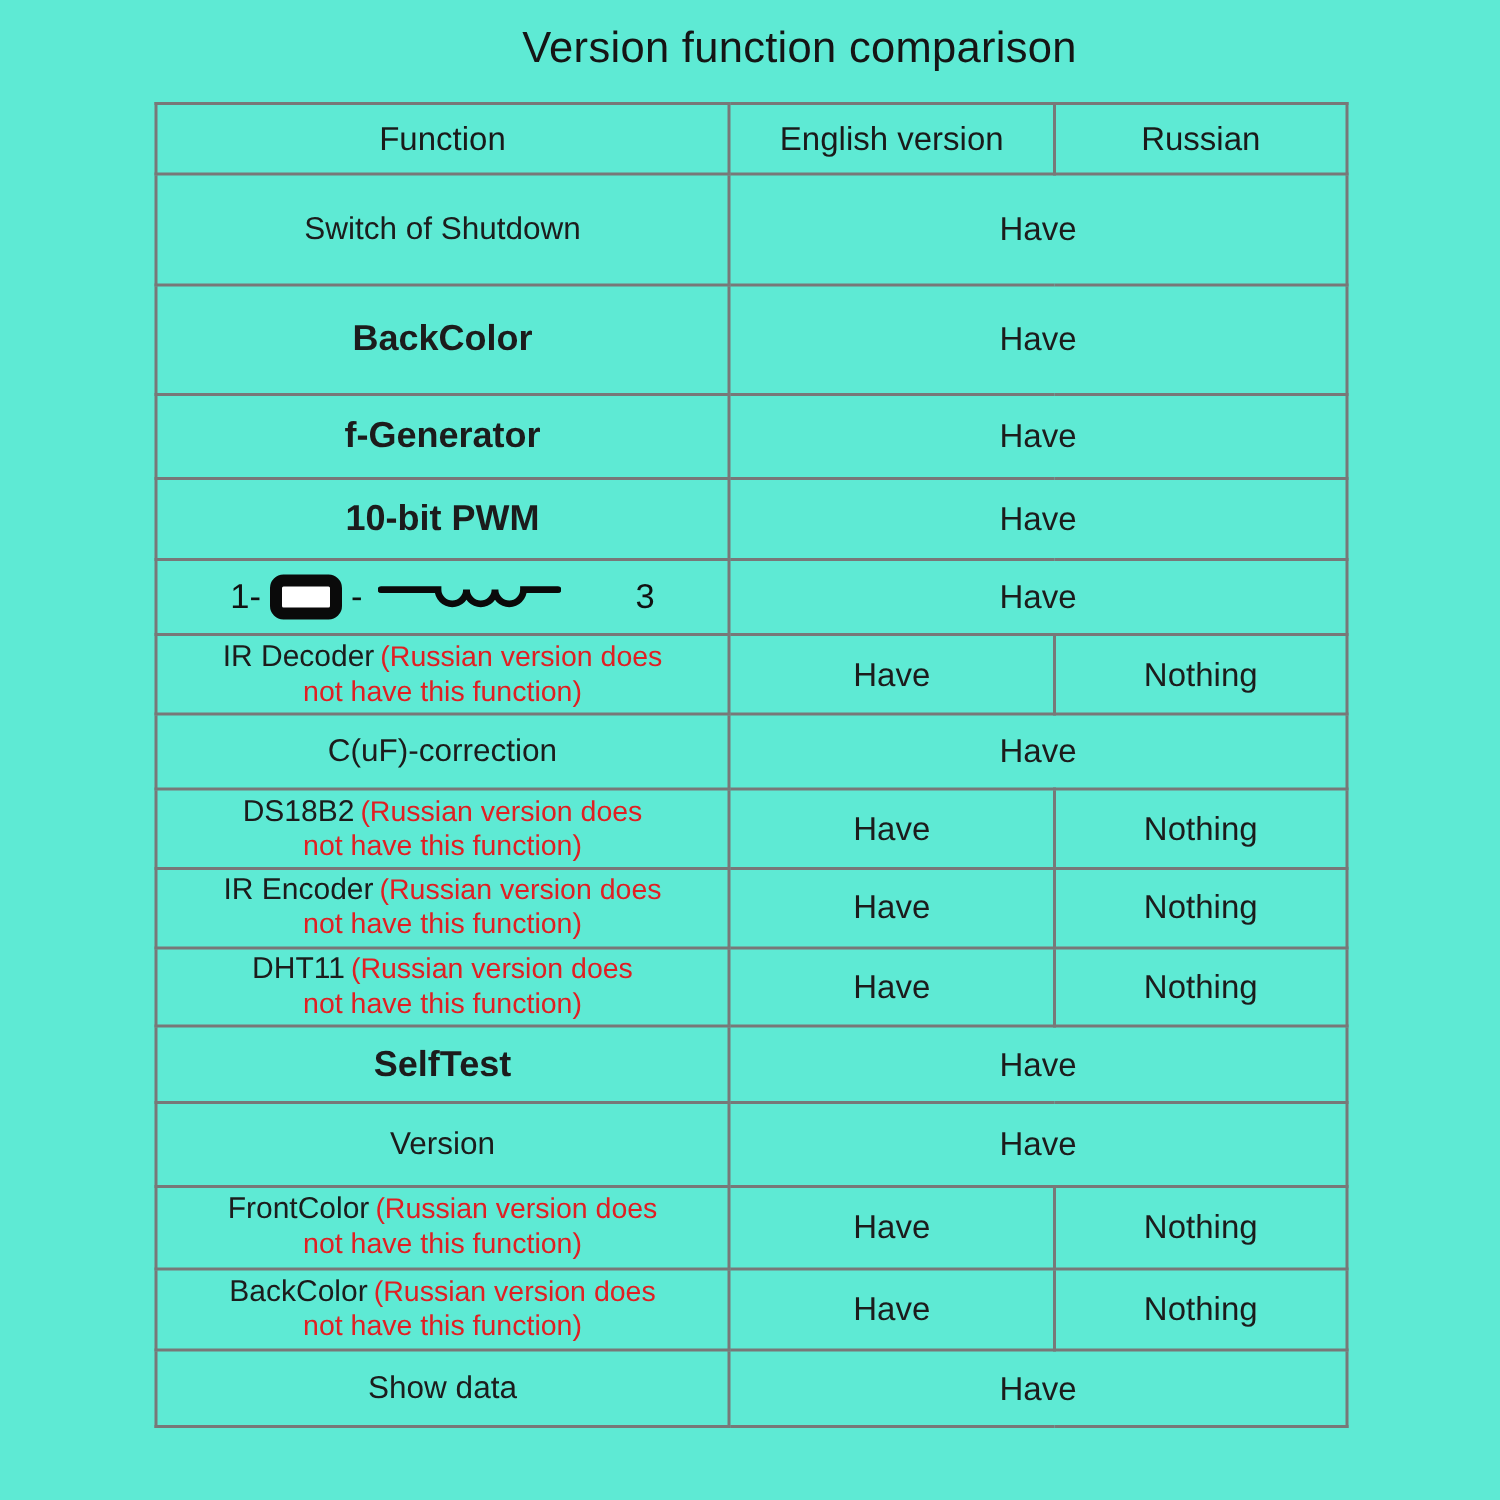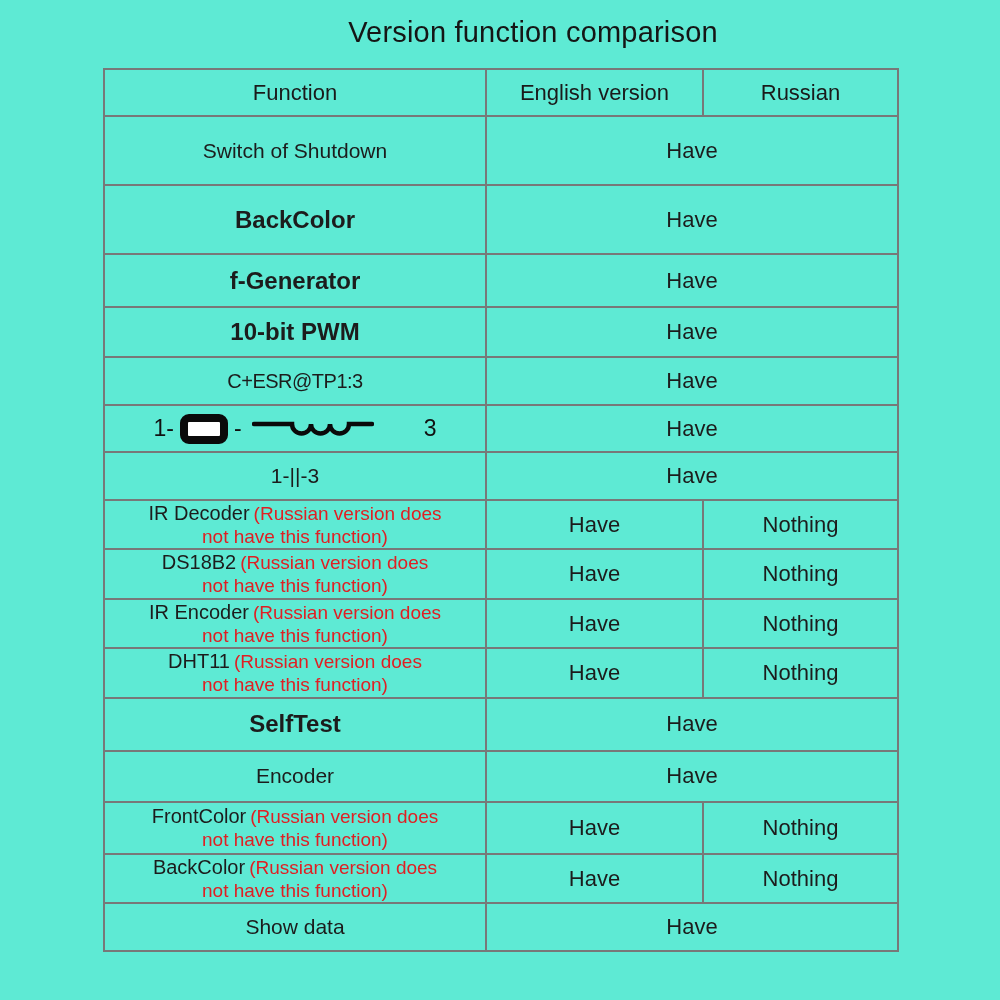"C+ESR@TP1:3" tr { html: <tr> <td><span>C+ESR@TP1:3</span></td> <td><span>Have</span></td> </tr> -> none }
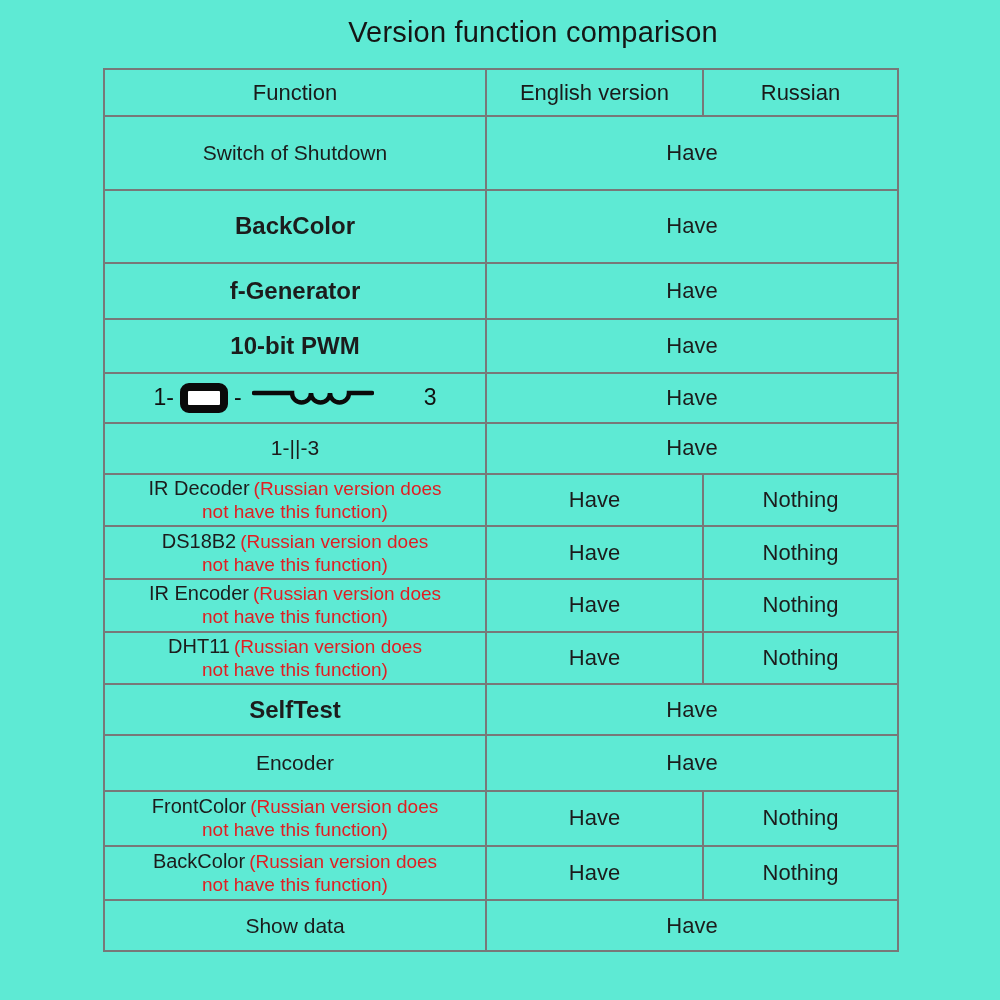"1-||-3" tr { html: <tr> <td><span>1-||-3</span></td> <td><span>Have</span></td> </tr> -> none }
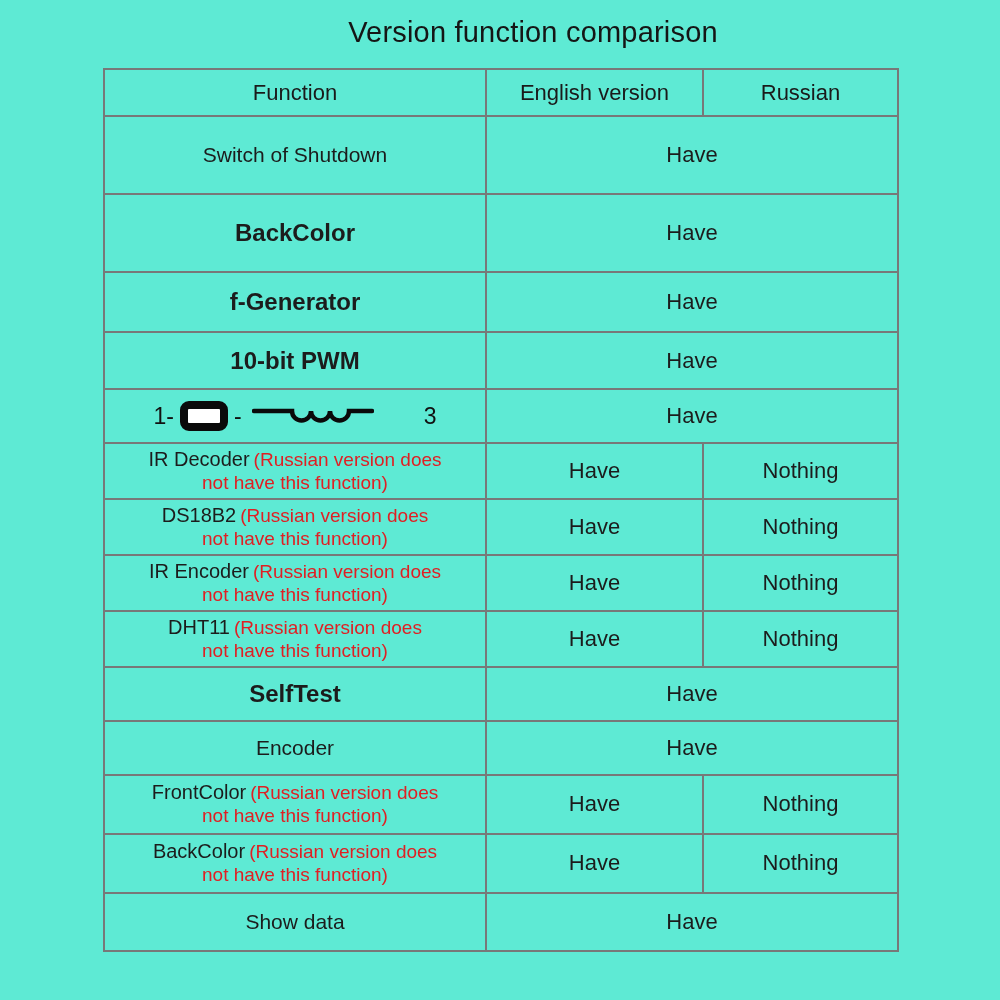"C(uF)-correction" tr { html: none -> <tr> <td><span>C(uF)-correction</span></td> <td><span>Have</span></td> </tr> }
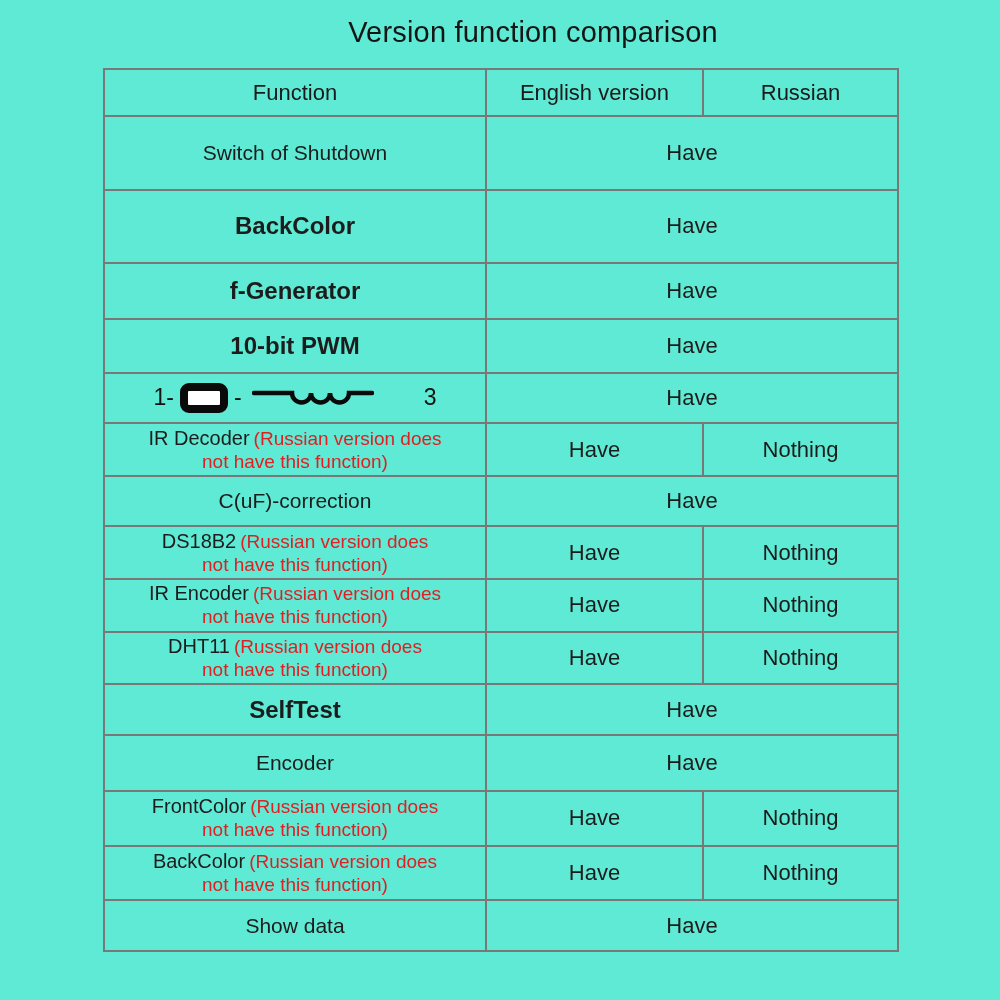"Encoder" span { text: Encoder -> Version }
